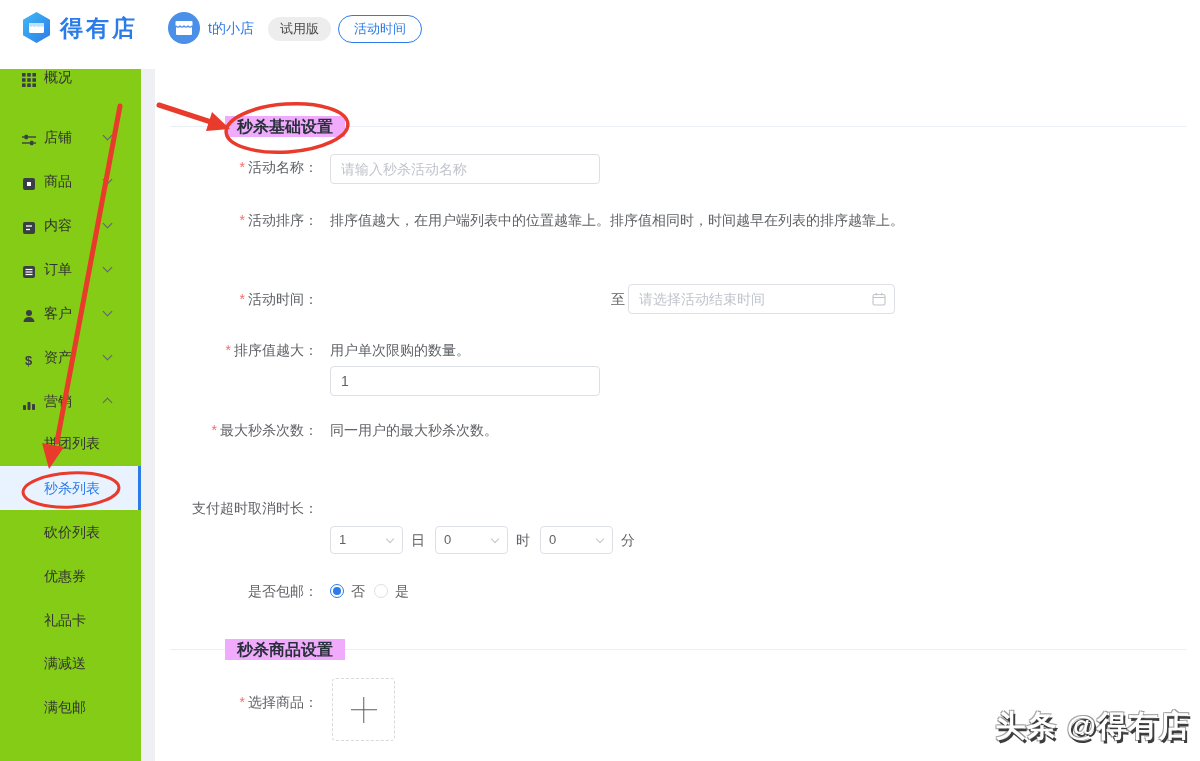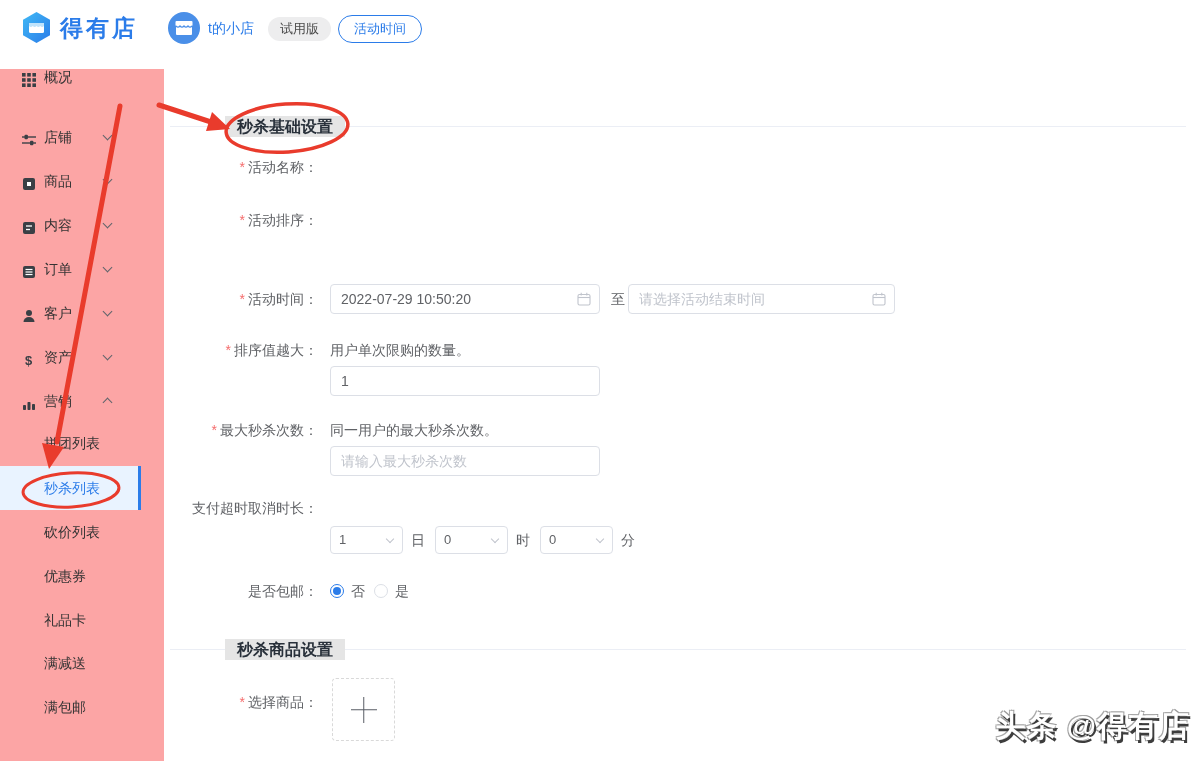"概况" .sidebar { background: #fca5a5 -> #84cc16; width: 164px -> 141px }
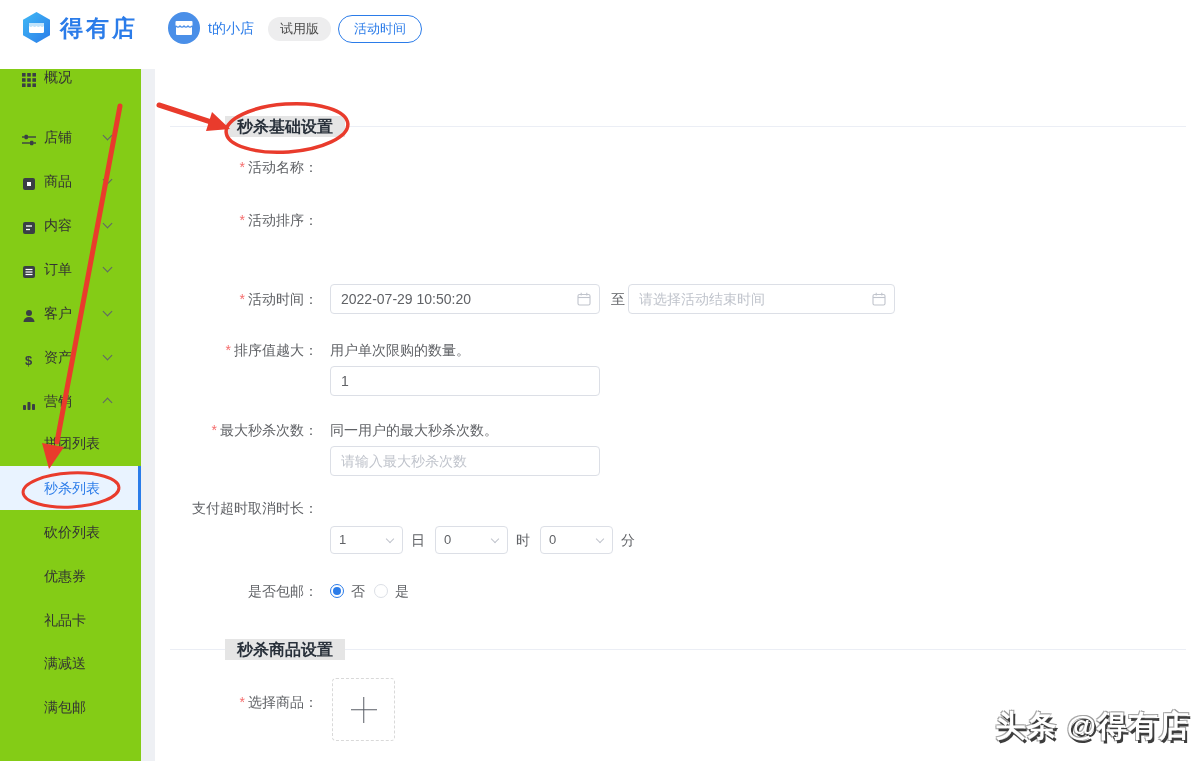"秒杀基础设置" .sec-title { background: #e5e5e5 -> #f0abfc }
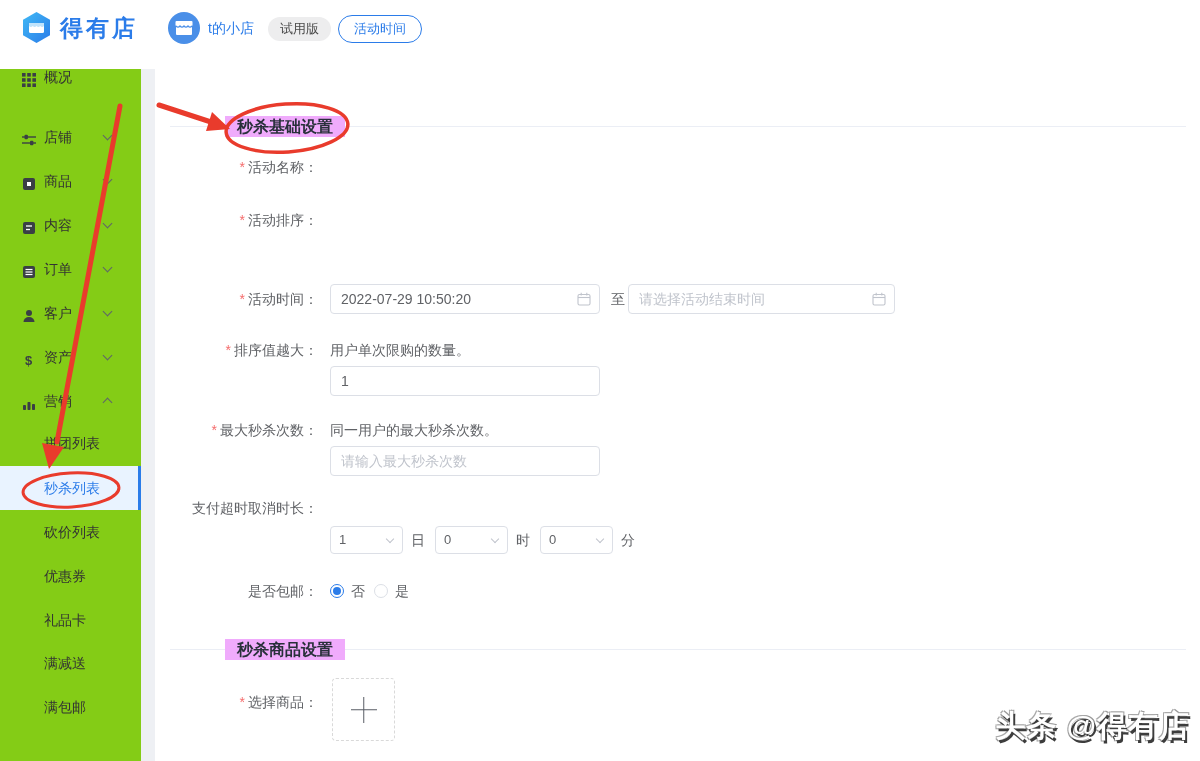"请输入秒杀活动名称" input.inp { html: none -> <input> }
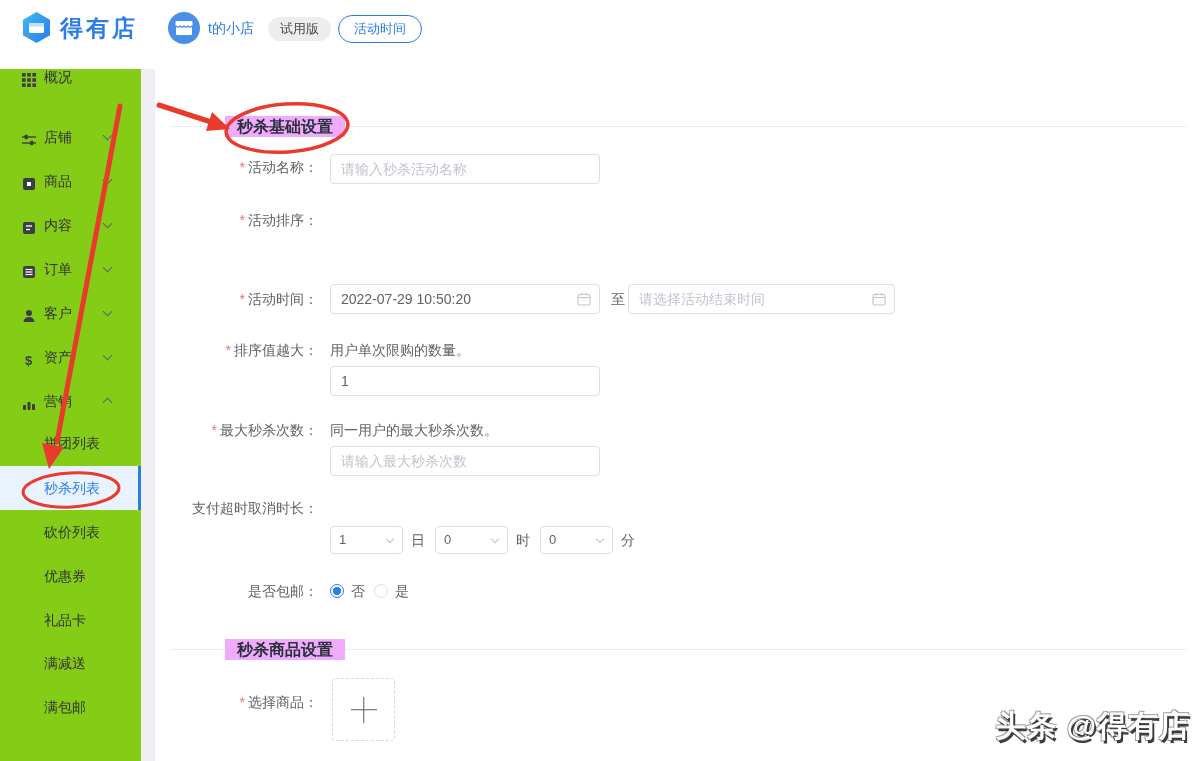"排序值越大，在用户端列表中的位置越靠上。排序值相同时，时间越早在列表的排序越靠上" div.fhelp { html: none -> <div>排序值越大，在用户端列表中的位置越靠上。排序值相同时，时间越早在列表的排序越靠上。</div> }
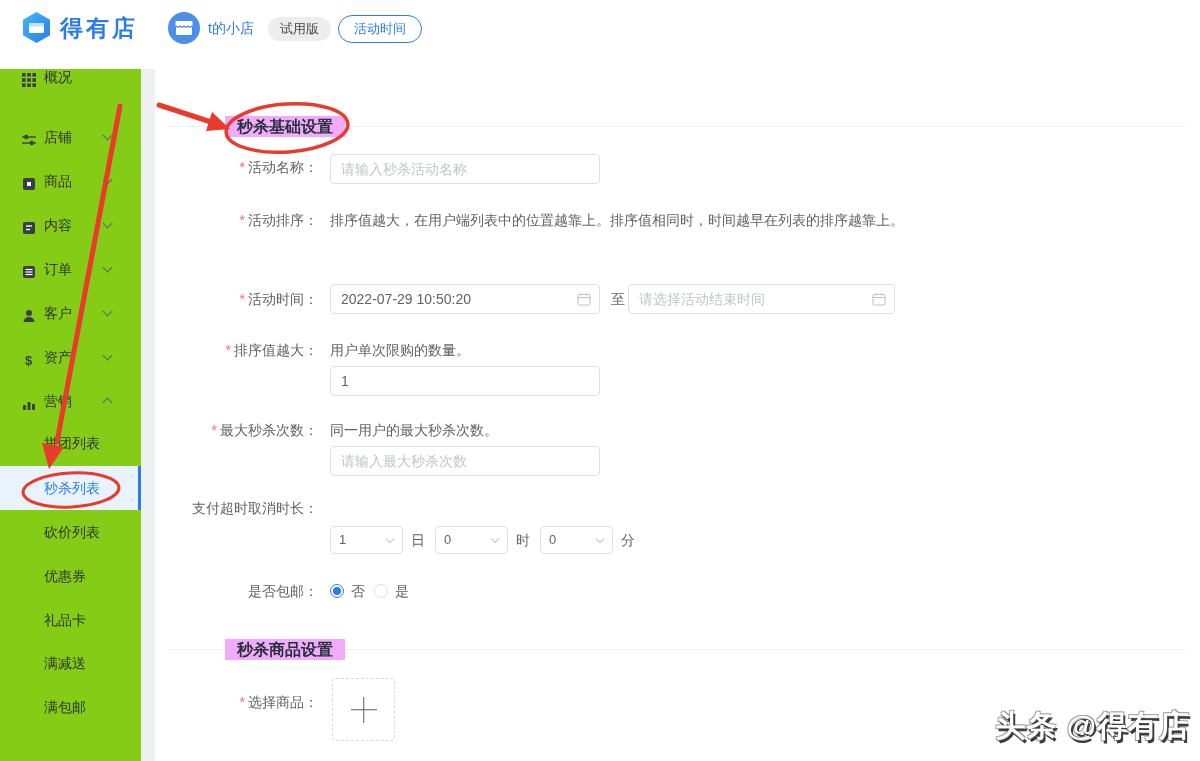"2022-07-29 10:50:20" div.dateinp { html: <div> <span>2022-07-29 10:50:20</span> <svg> <rect></rect> <line></line> <line></line> <line></line> </svg> </div> -> none }
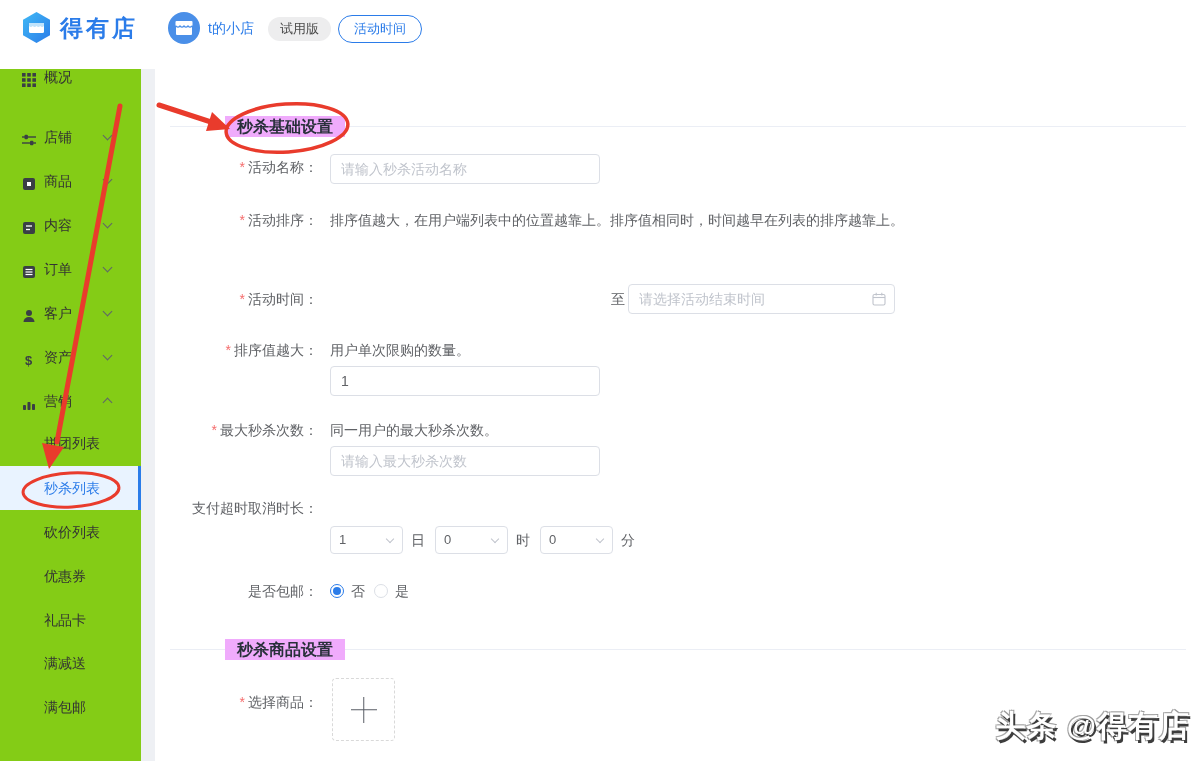"请输入最大秒杀次数" input.inp { html: <input> -> none }
